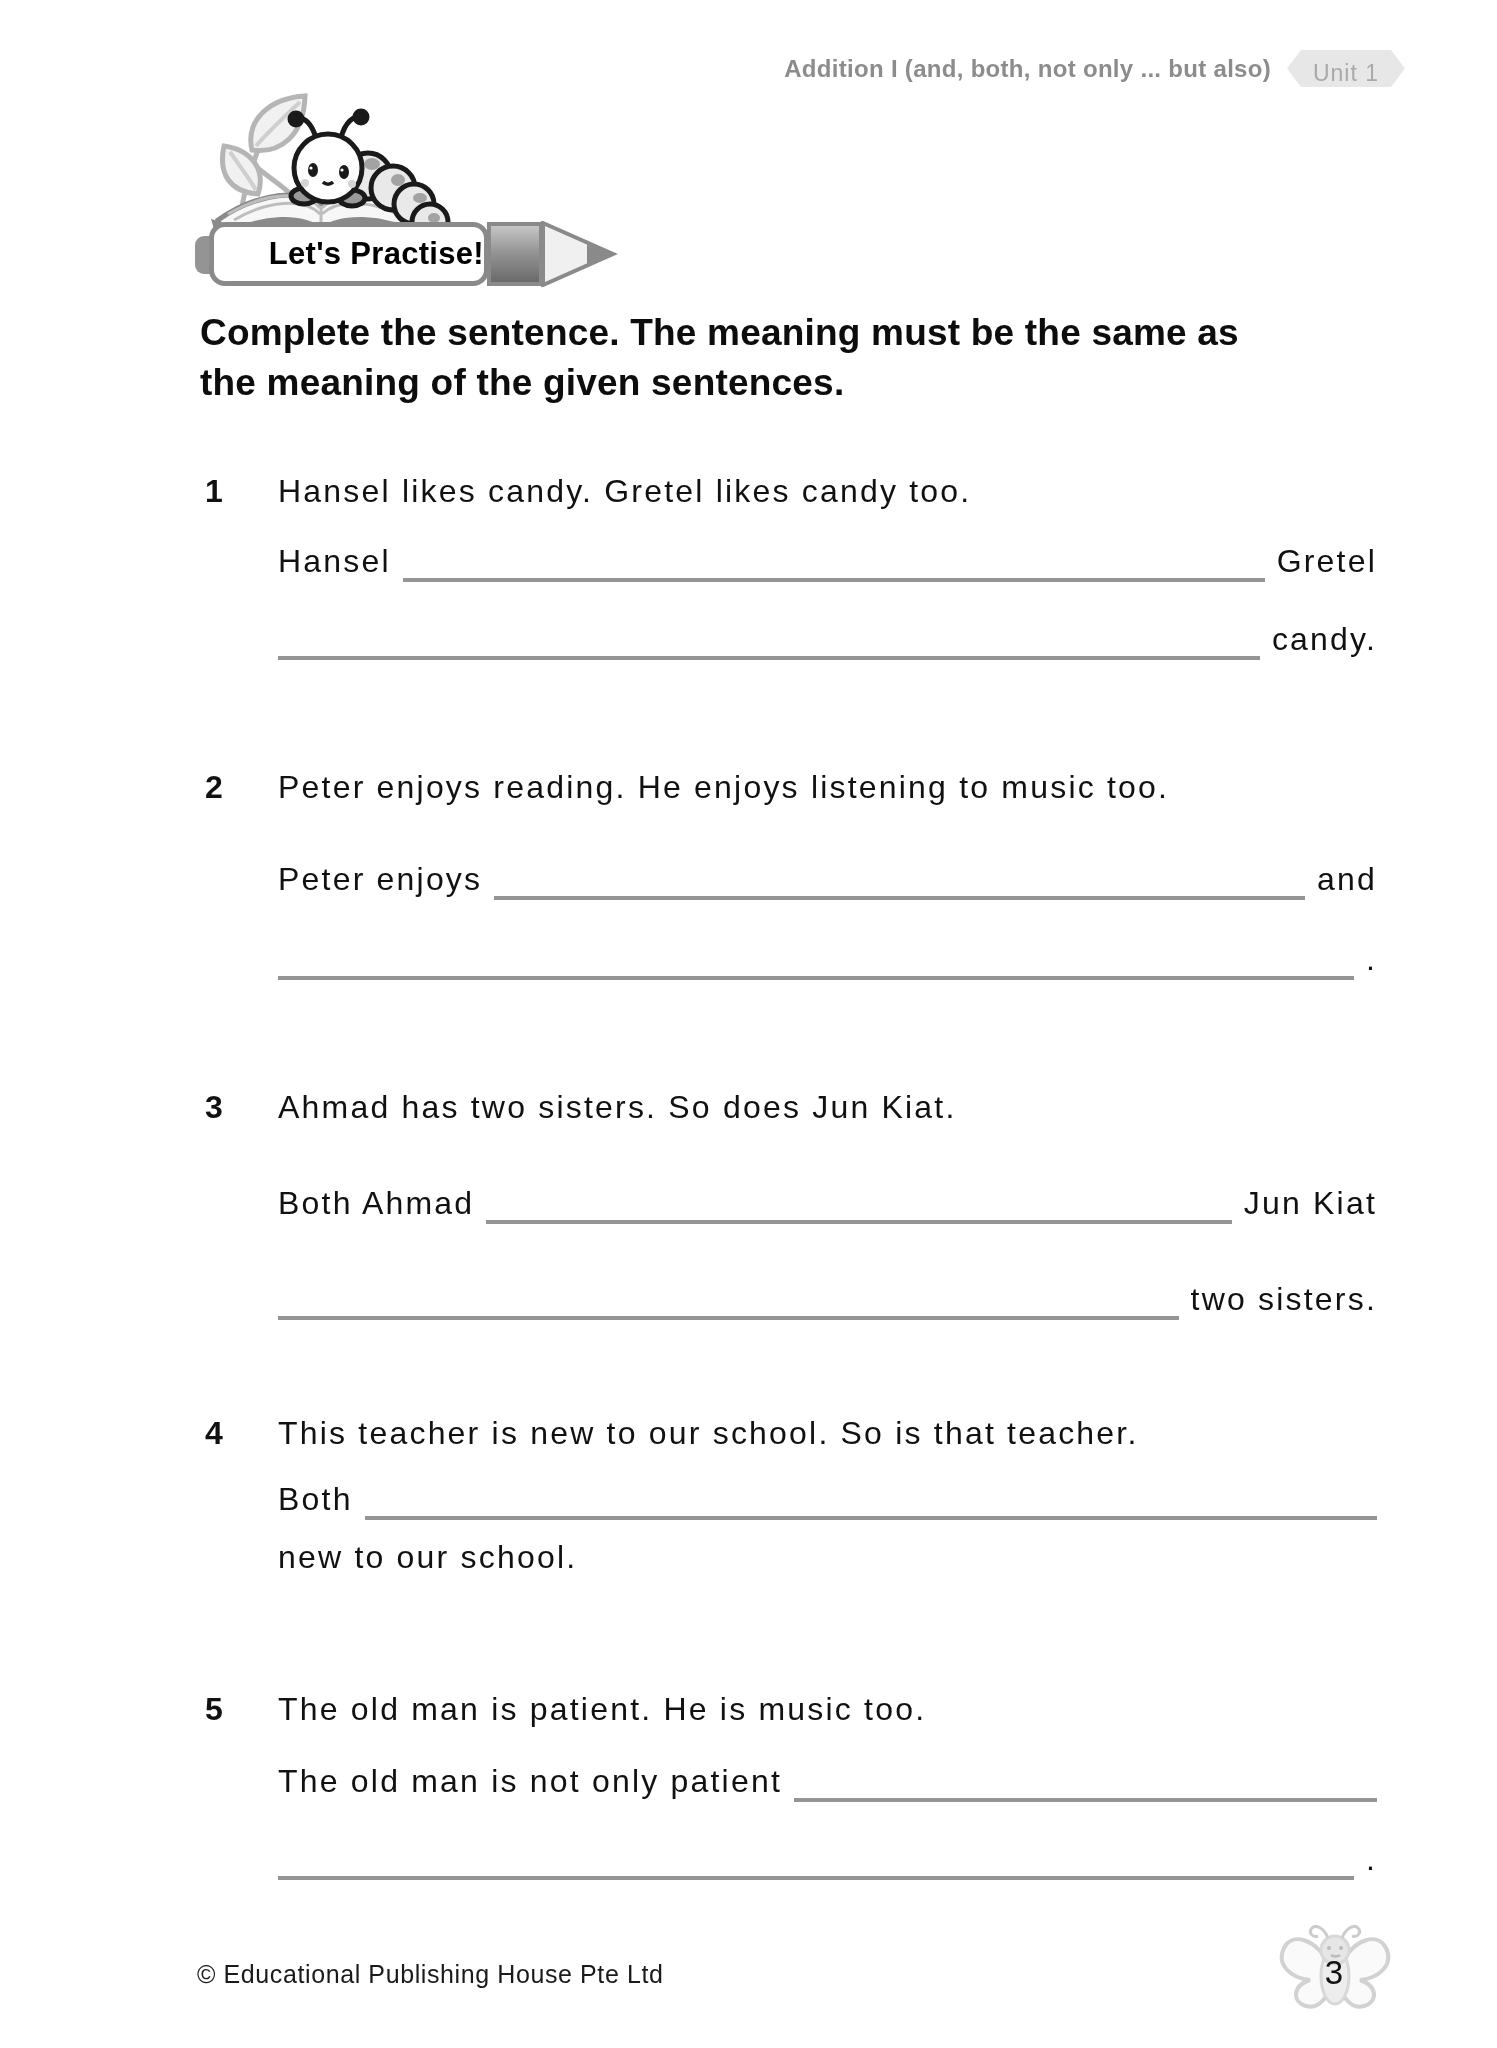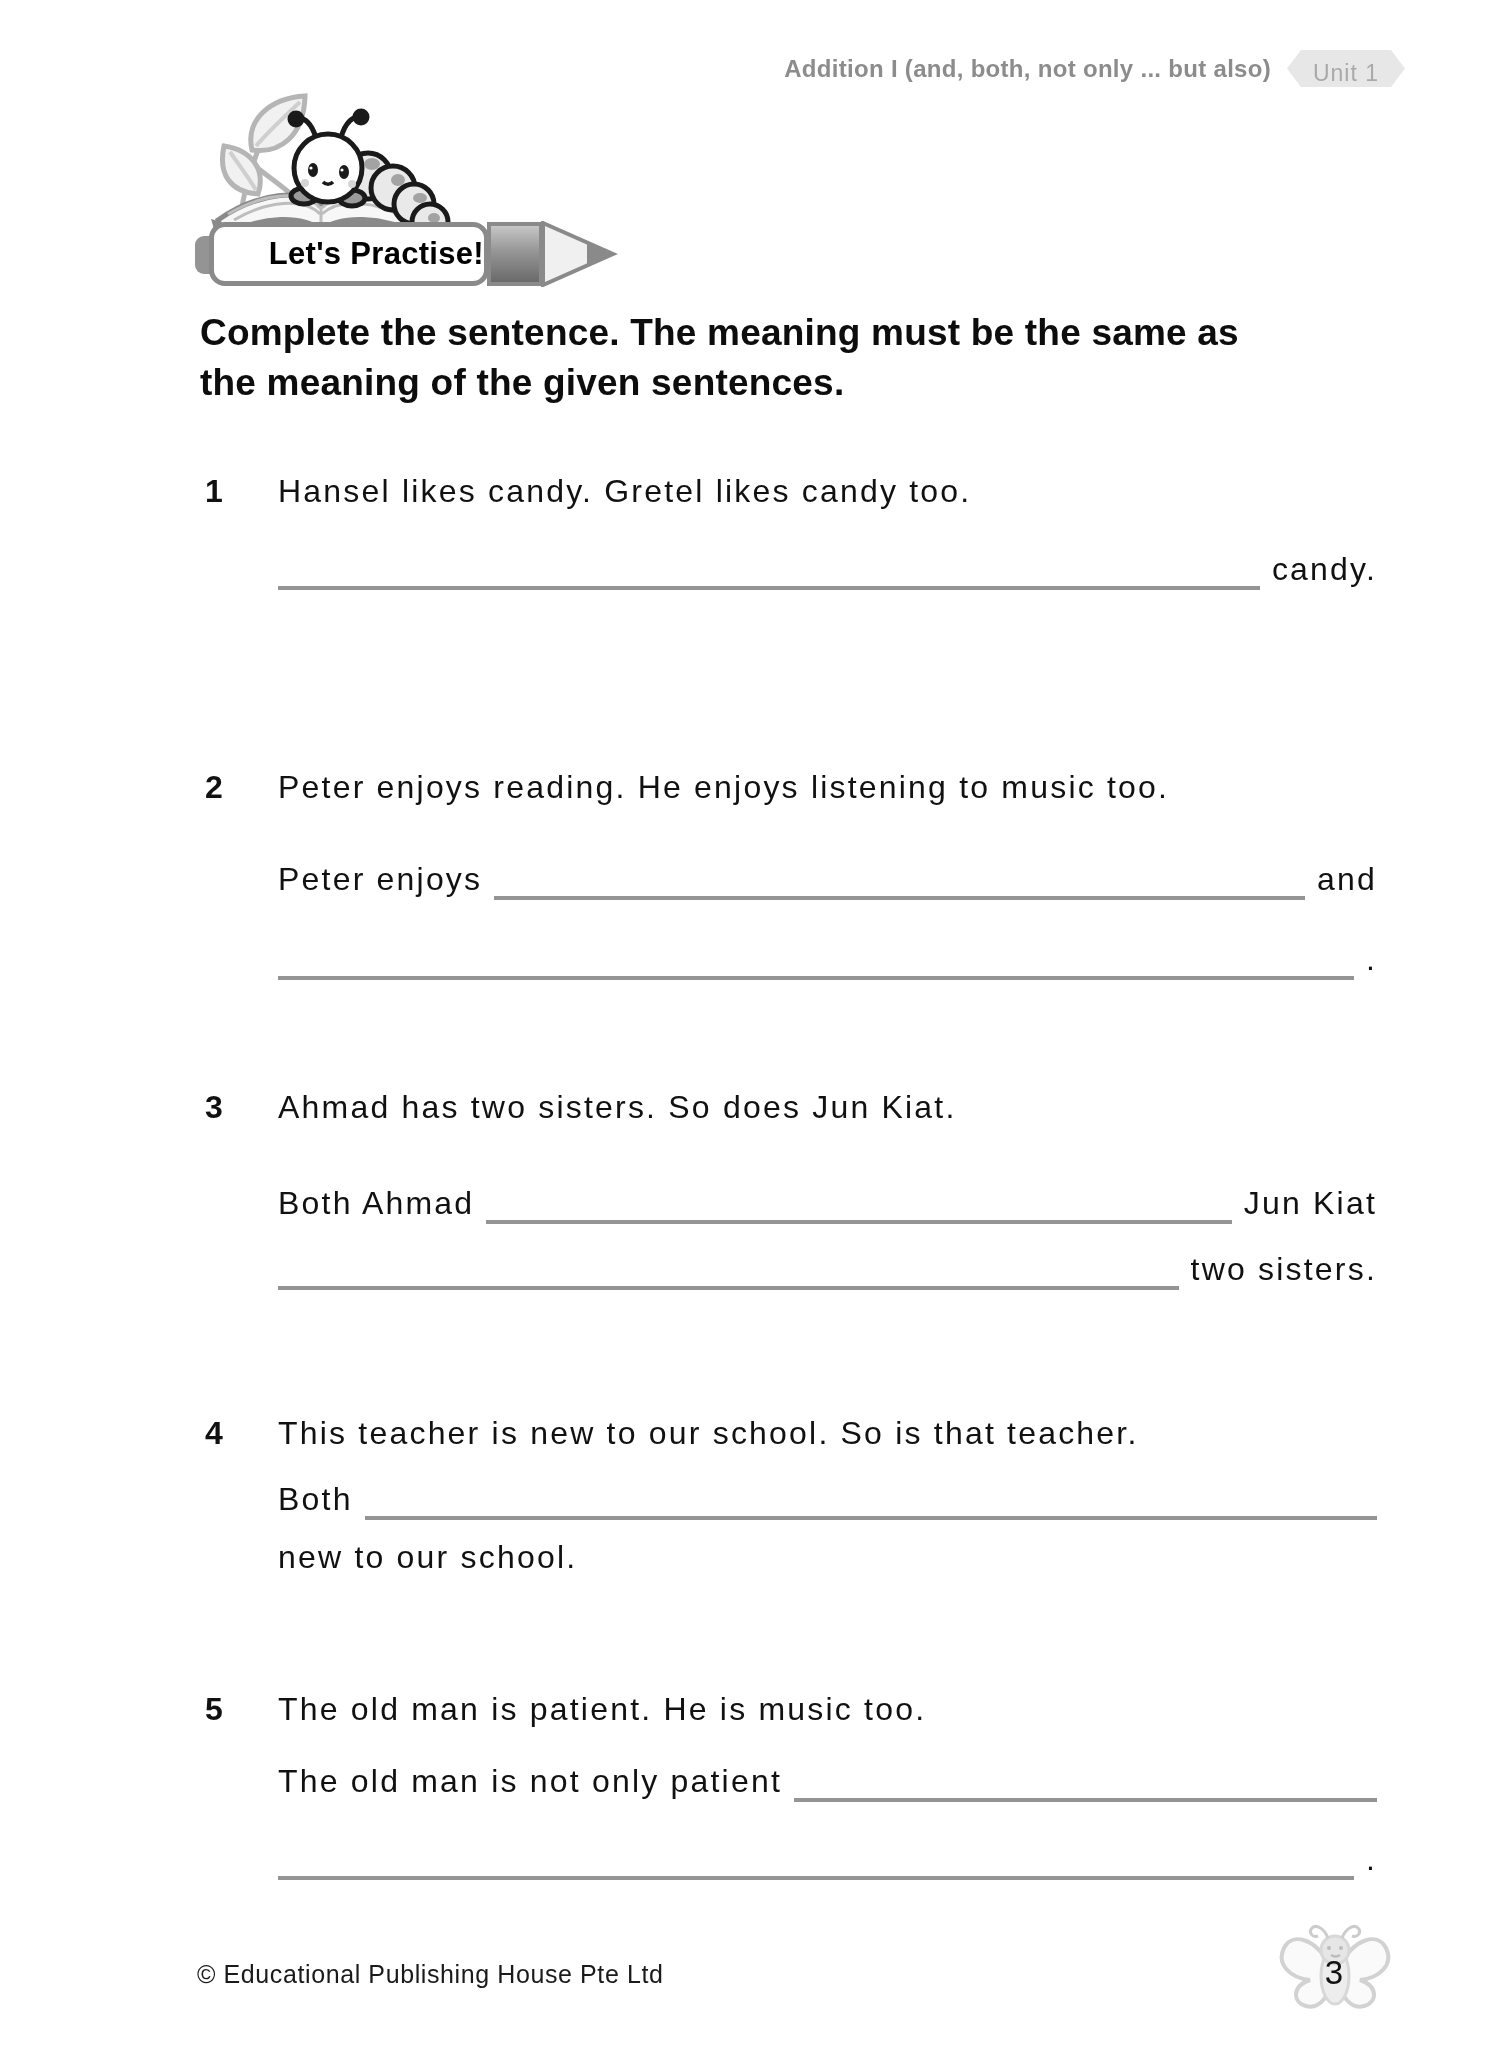"Hansel" div.fill-row { html: none -> <div> <span>Hansel</span> <span></span> <span>Gretel</span> </div> }
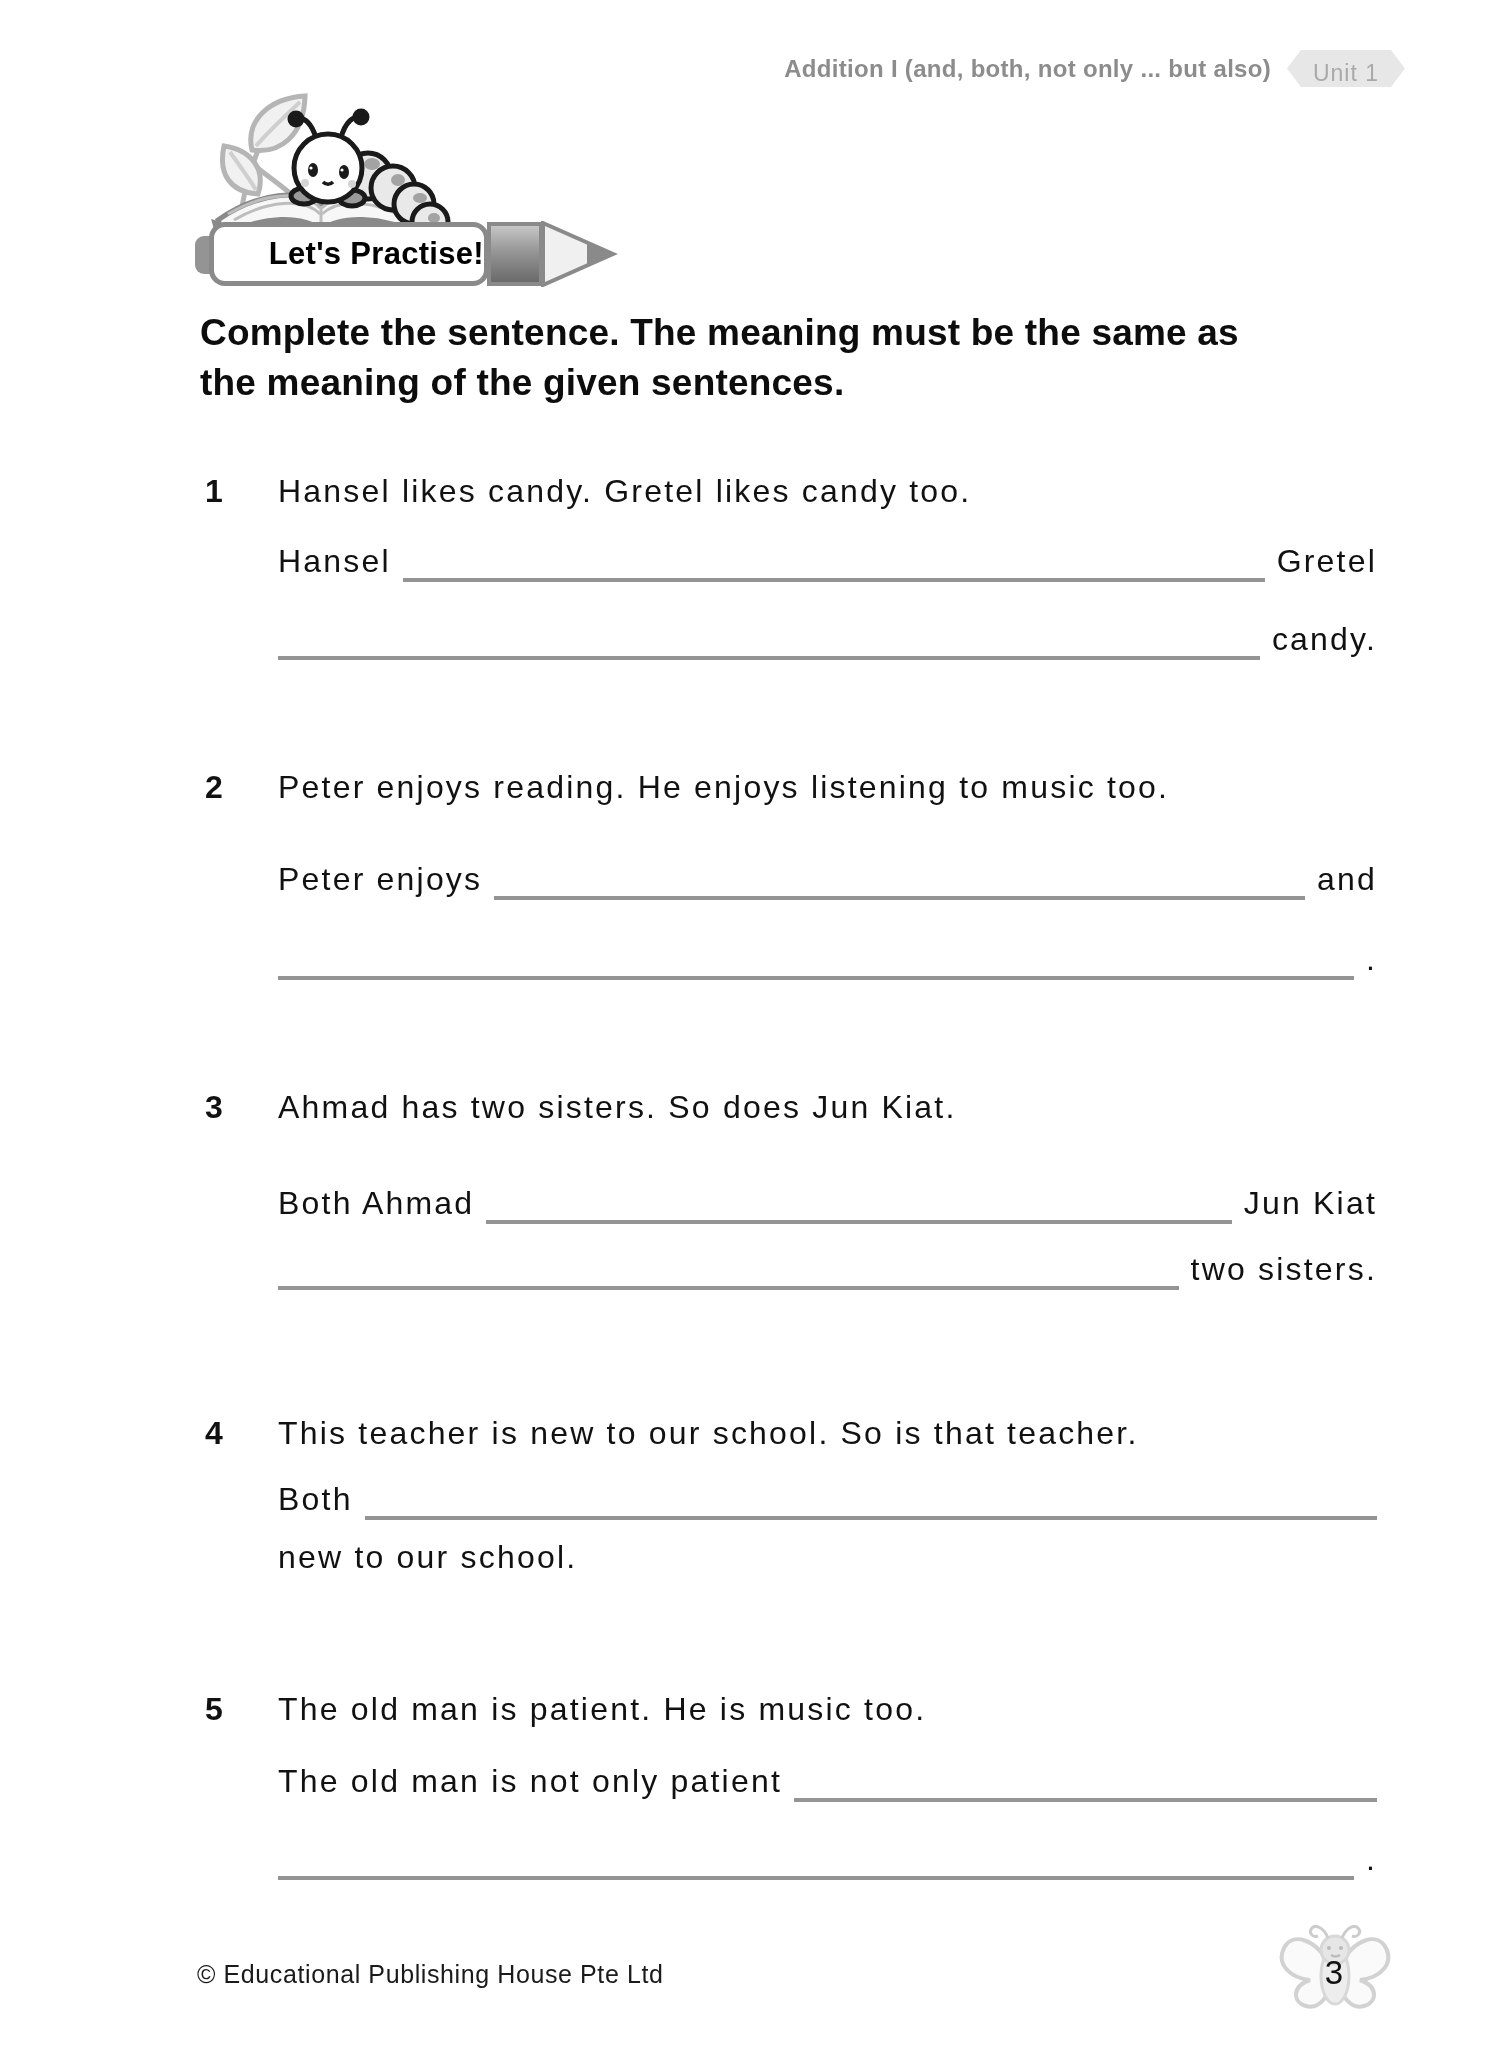"two sisters." div.fill-row { margin-top: 24px -> 54px }
